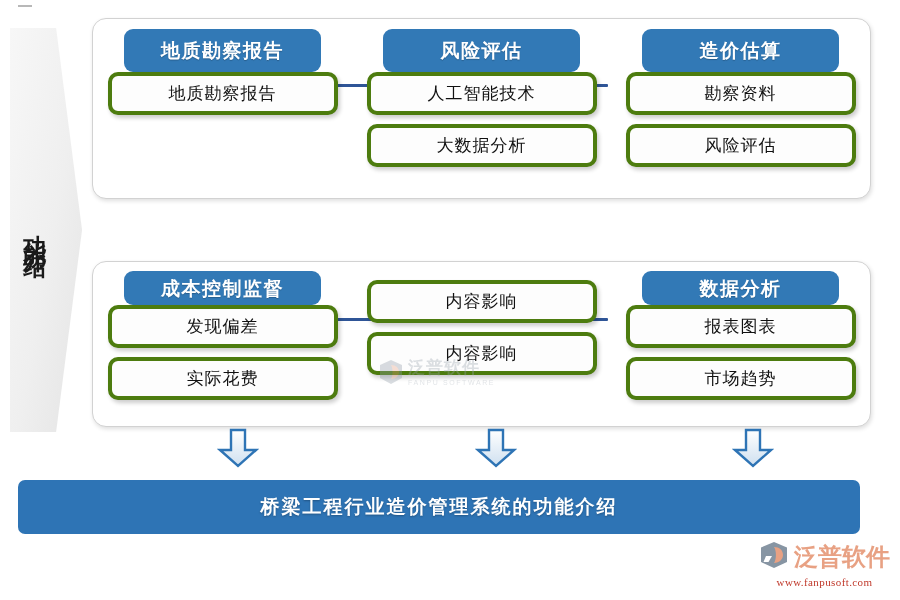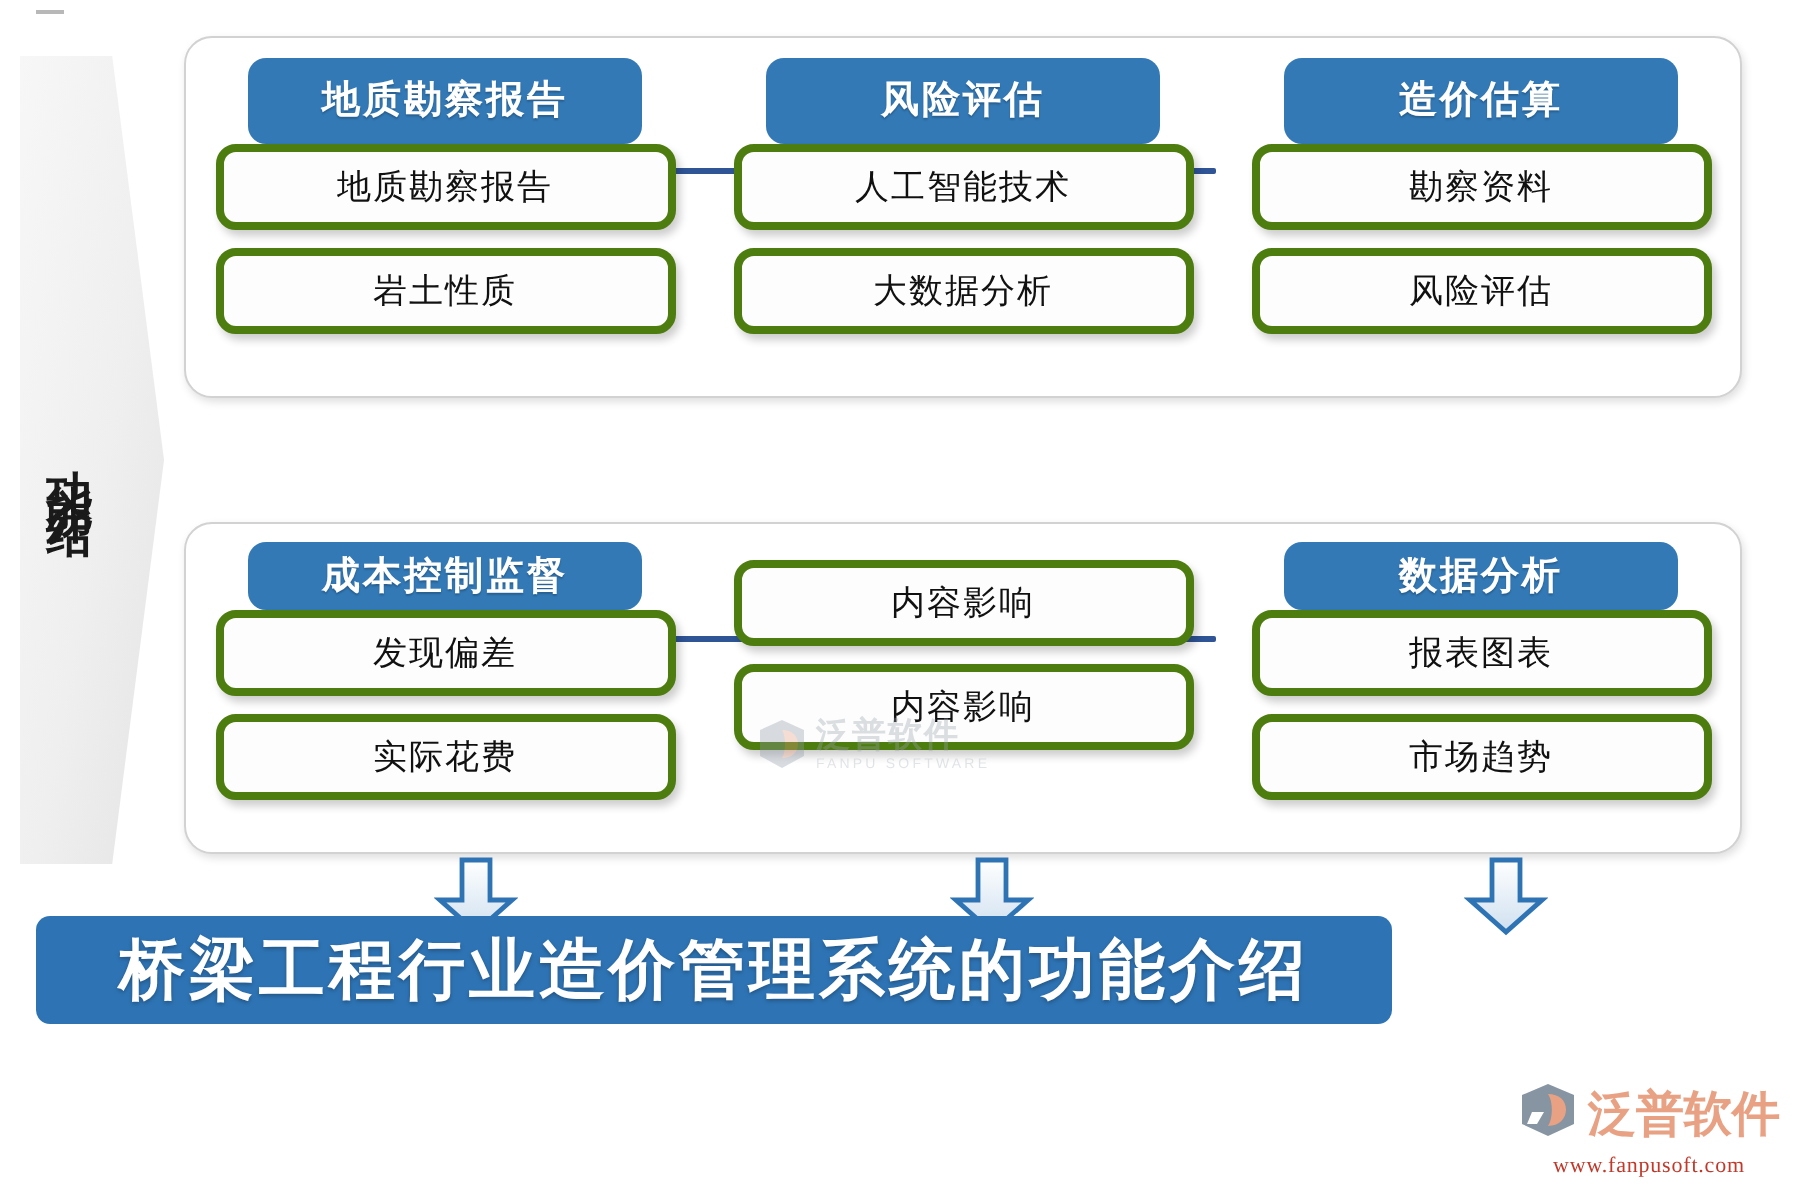"岩土性质" div.item { html: <div>岩土性质</div> -> none }
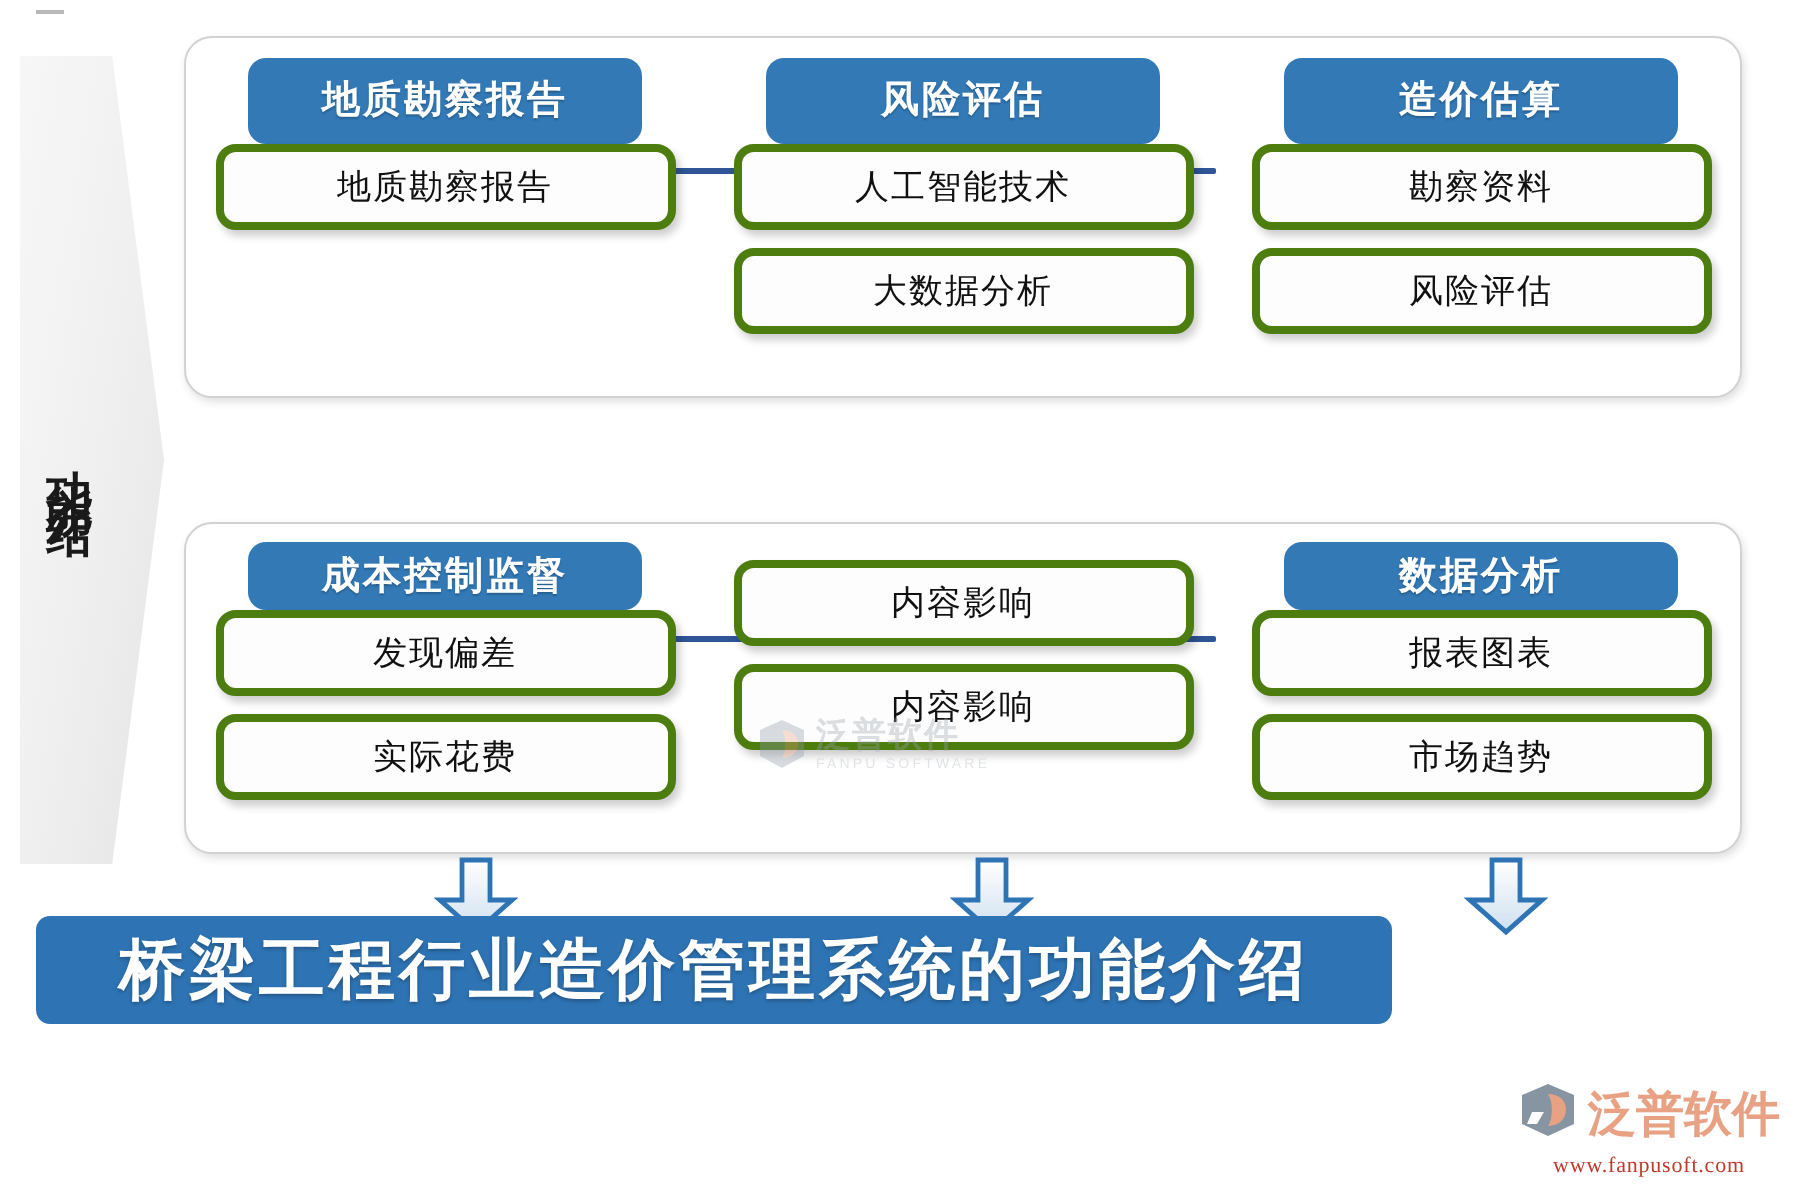"桥梁工程行业造价管理系统的功能介绍" #bottom-banner { font-size: 33px -> 19px; top: 458px -> 480px; width: 678px -> 842px }
